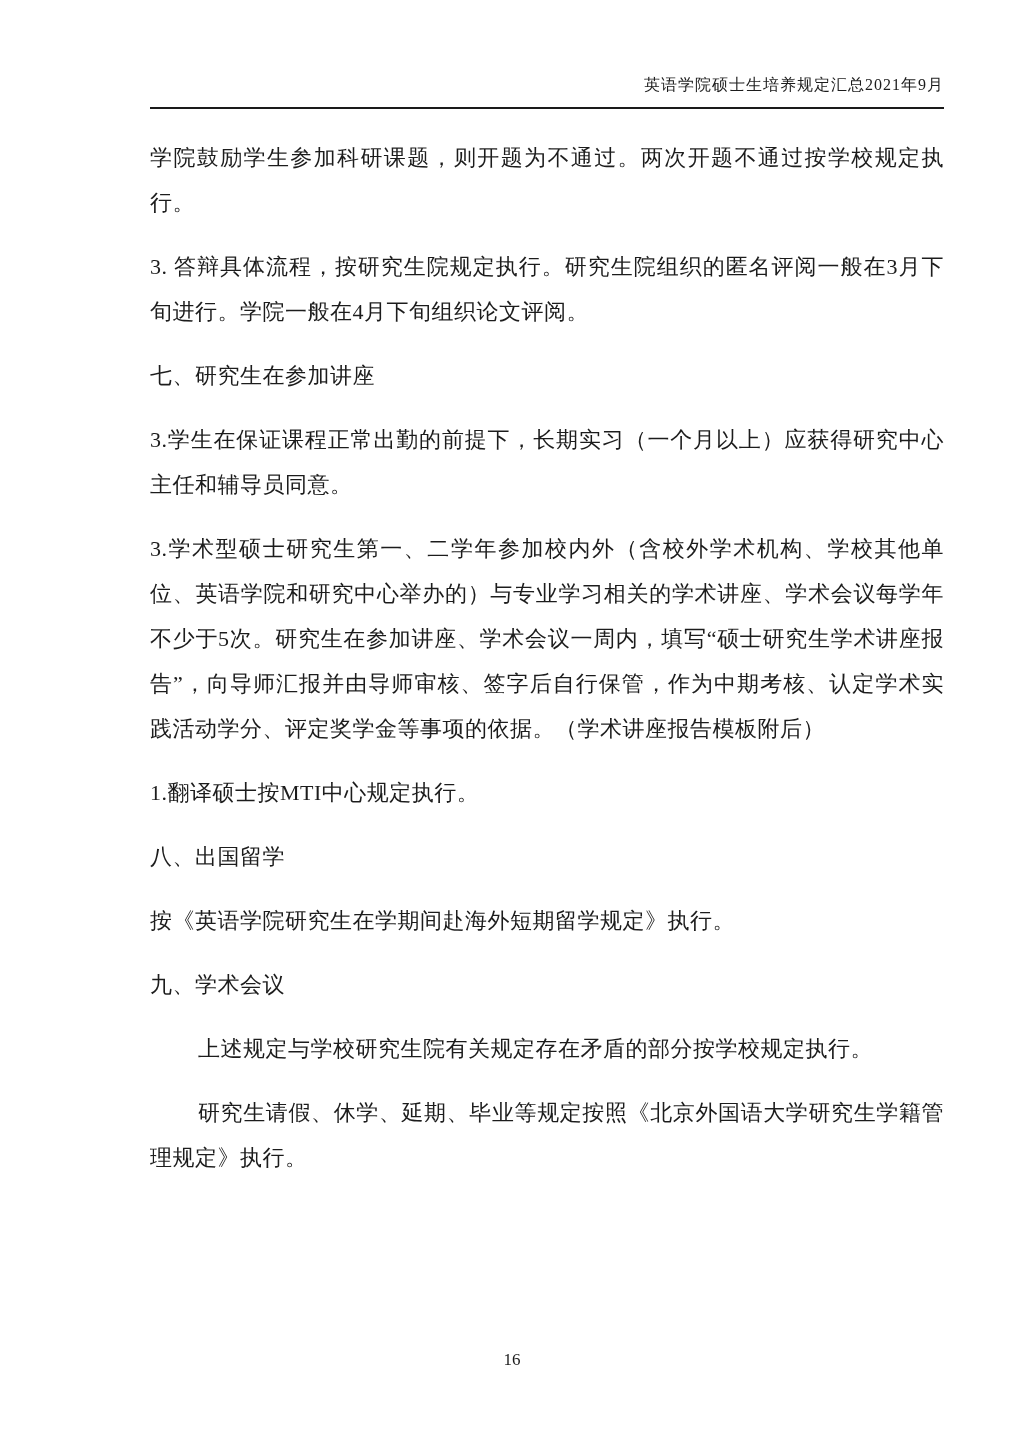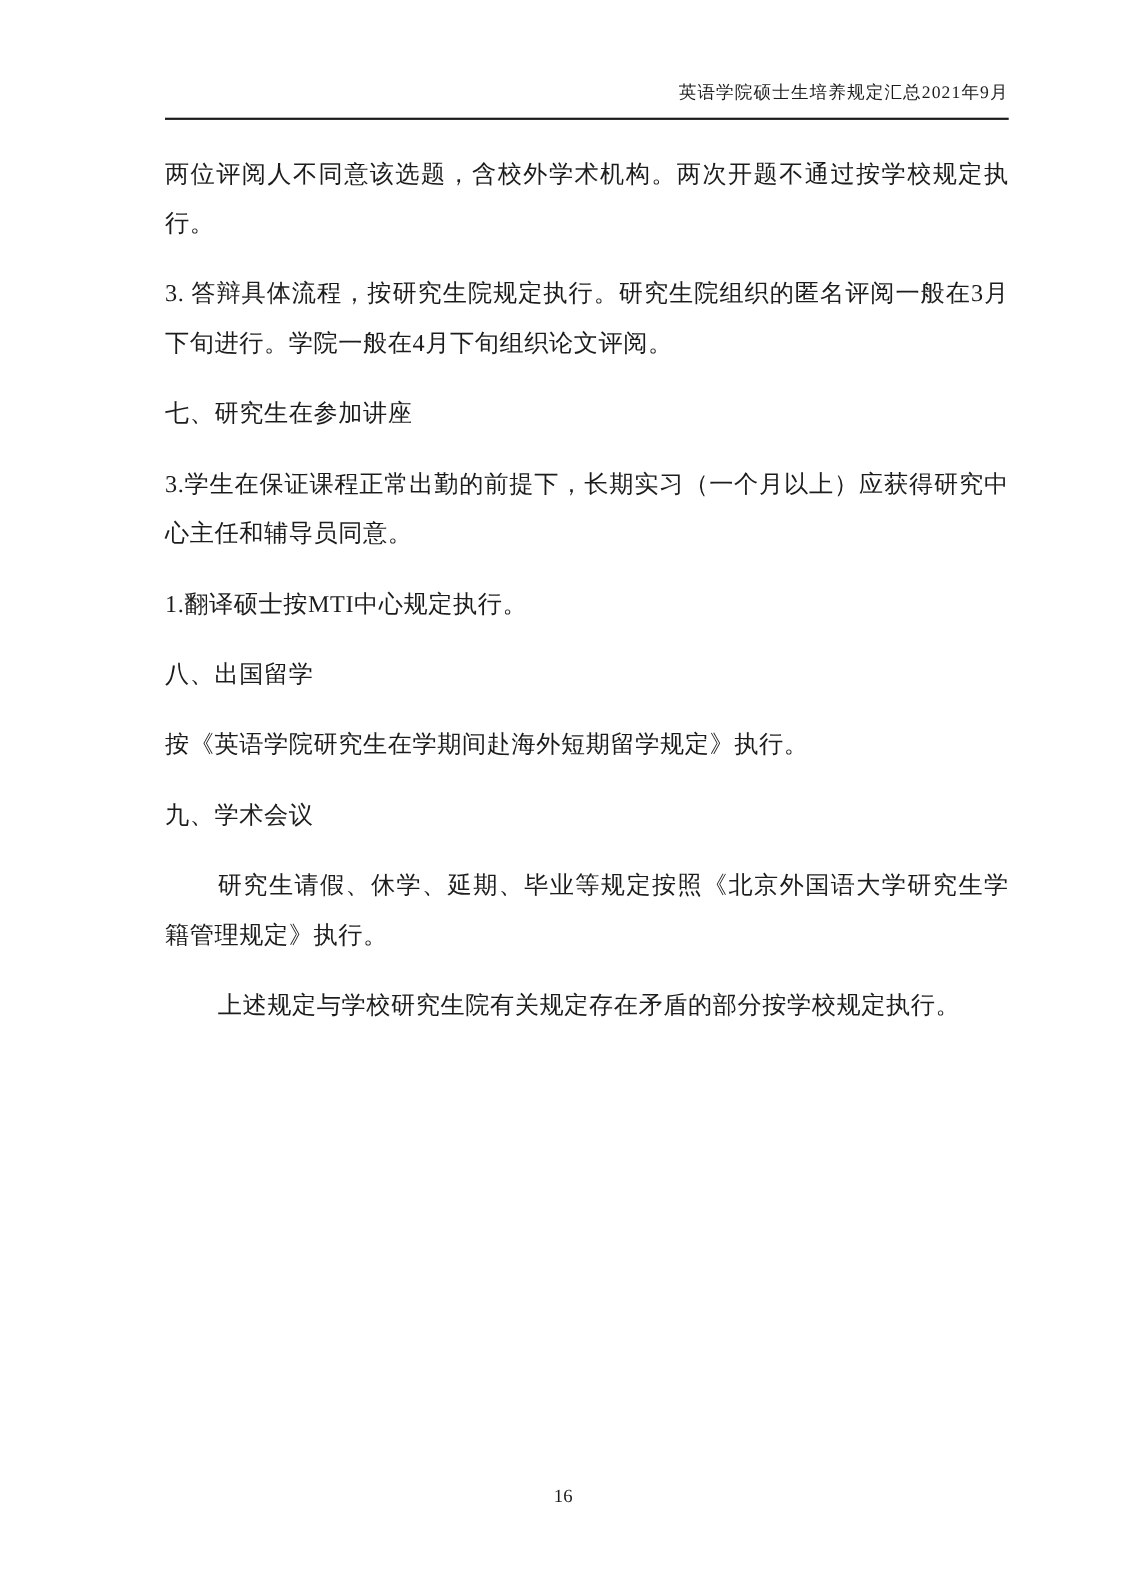"英语学院硕士生培养规定汇总2021年9月" .page { padding: 75px 107px 0 150px -> 75px 80px 0 150px }
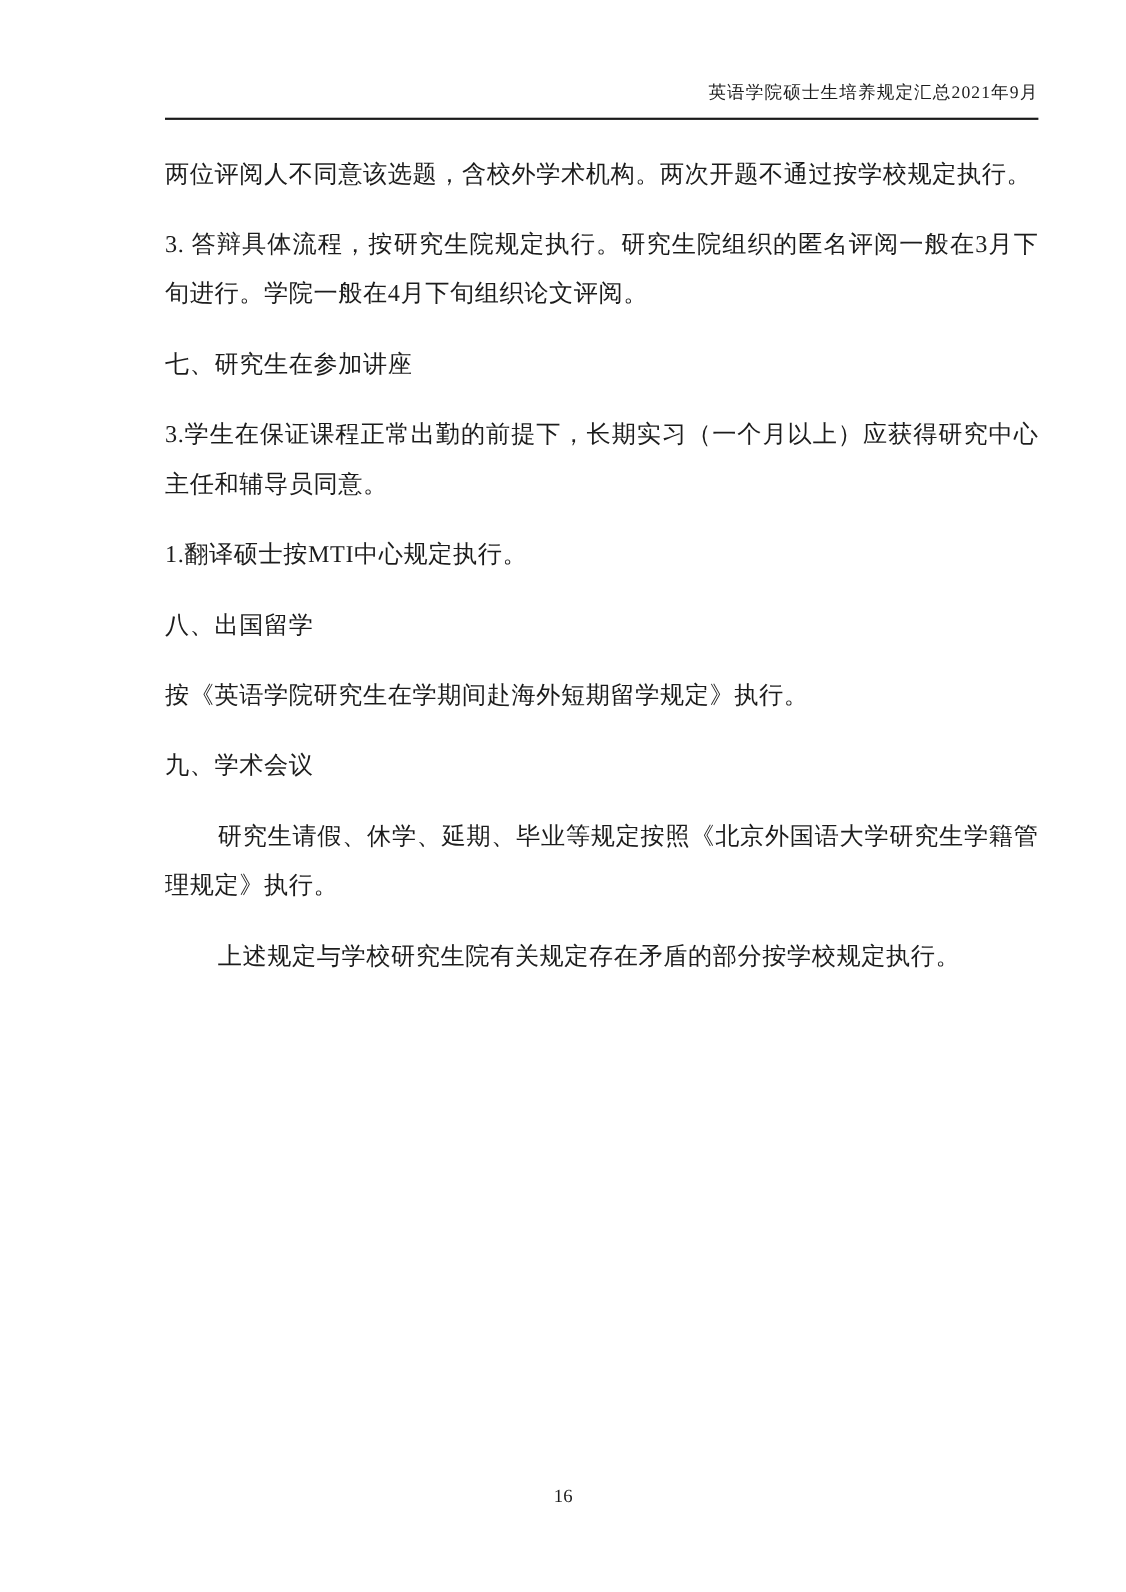"两位评阅人不同意该选题，含校外学术机构。两次开题不通过按学校规定执行。" p { text: 两位评阅人不同意该选题，含校外学术机构 -> 学院鼓励学生参加科研课题，则开题为不通过 }
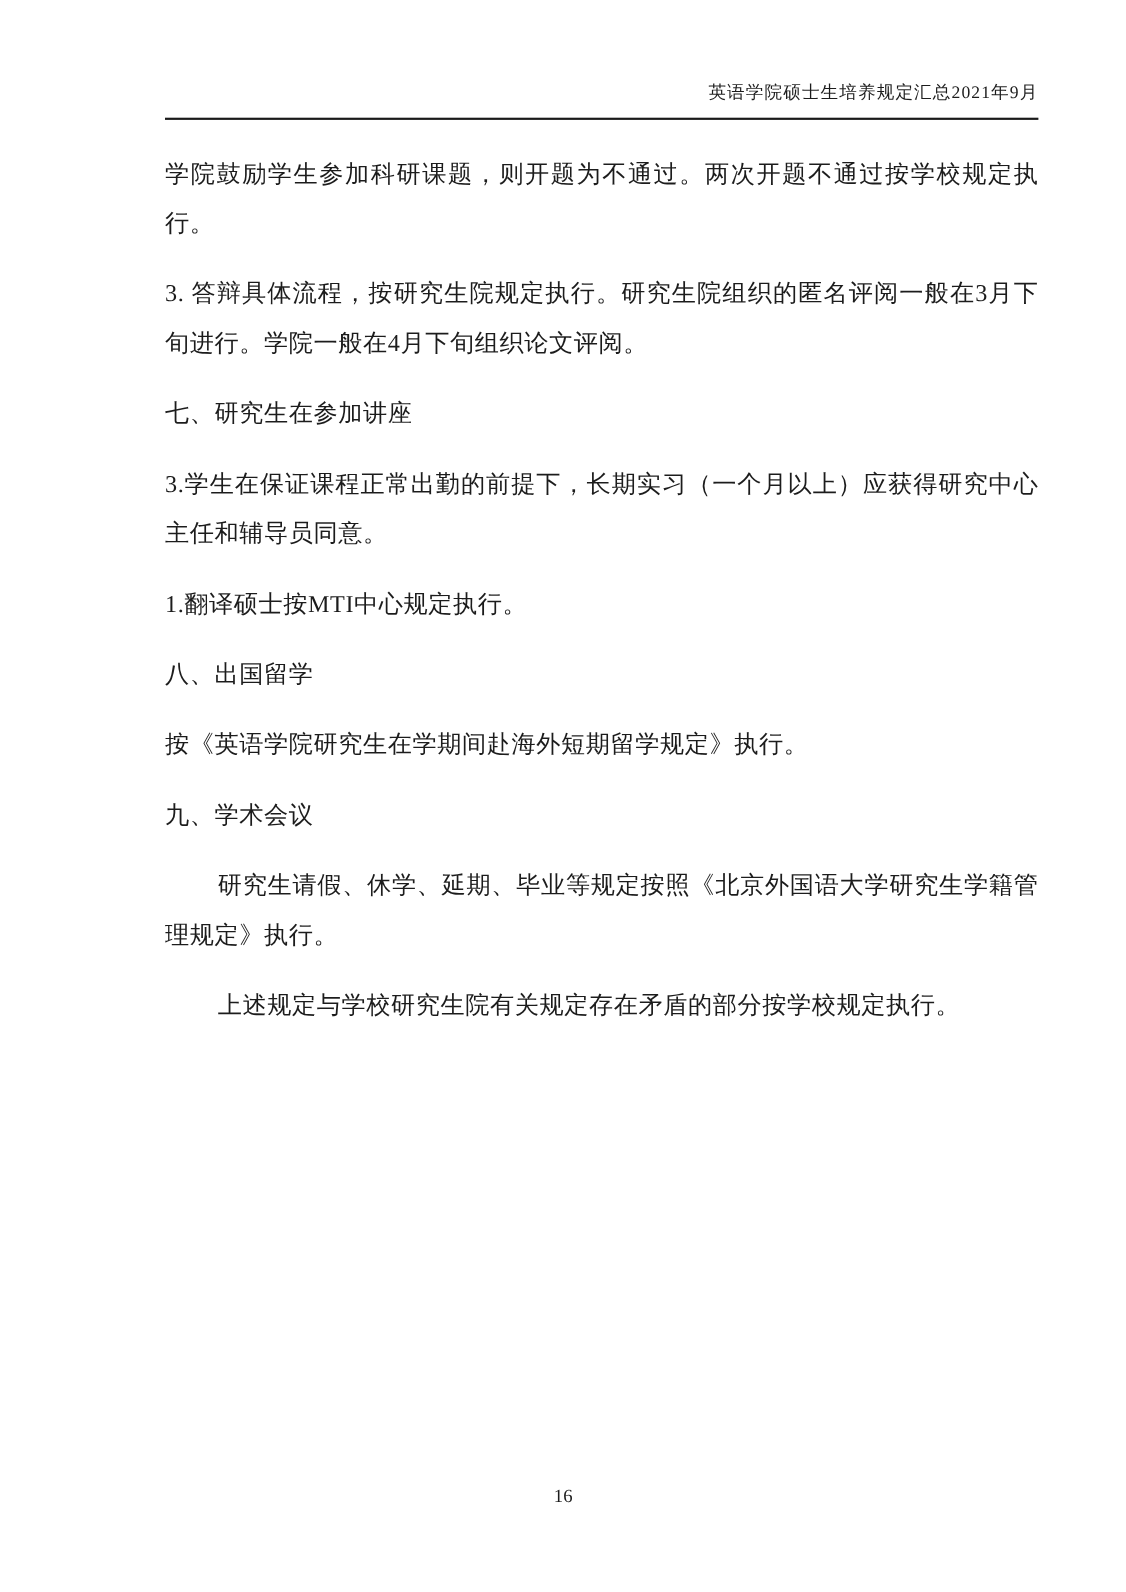"3.学术型硕士研究生第一、二学年参加校内外（含校外学术机构、学校其他单位、英语学" p { html: none -> <p>3.学术型硕士研究生第一、二学年参加校内外（含校外学术机构、学校其他单位、英语学院和研究中心举办的）与专业学习相关的学术讲座、学术会议每学年不少于5次。研究生在参加讲座、学术会议一周内，填写“硕士研究生学术讲座报告”，向导师汇报并由导师审核、签字后自行保管，作为中期考核、认定学术实践活动学分、评定奖学金等事项的依据。（学术讲座报告模板附后）</p> }
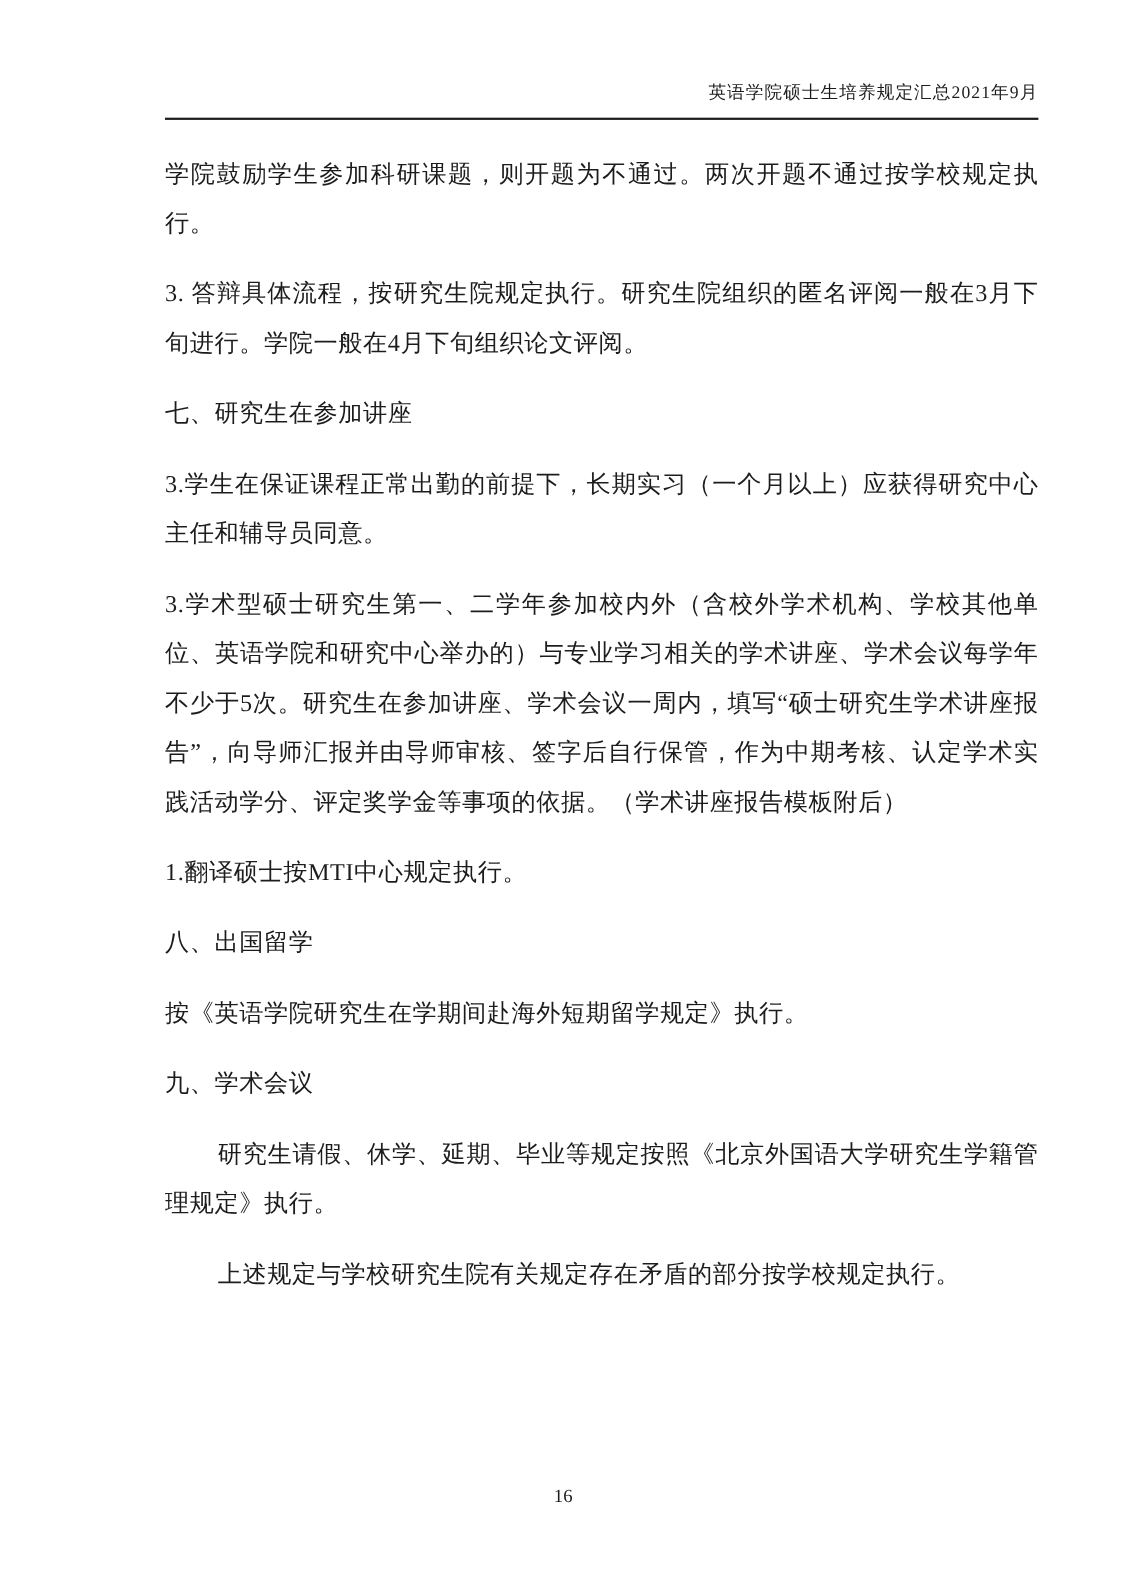"研究生请假、休学、延期、毕业等规定按照《北京外国语大学研究生学籍管理规定》执行。" p.indent { order: before "上述规定与学校研究生院有关规定存在矛盾的部分按学校规定执行。" -> after "上述规定与学校研究生院有关规定存在矛盾的部分按学校规定执行。" }
